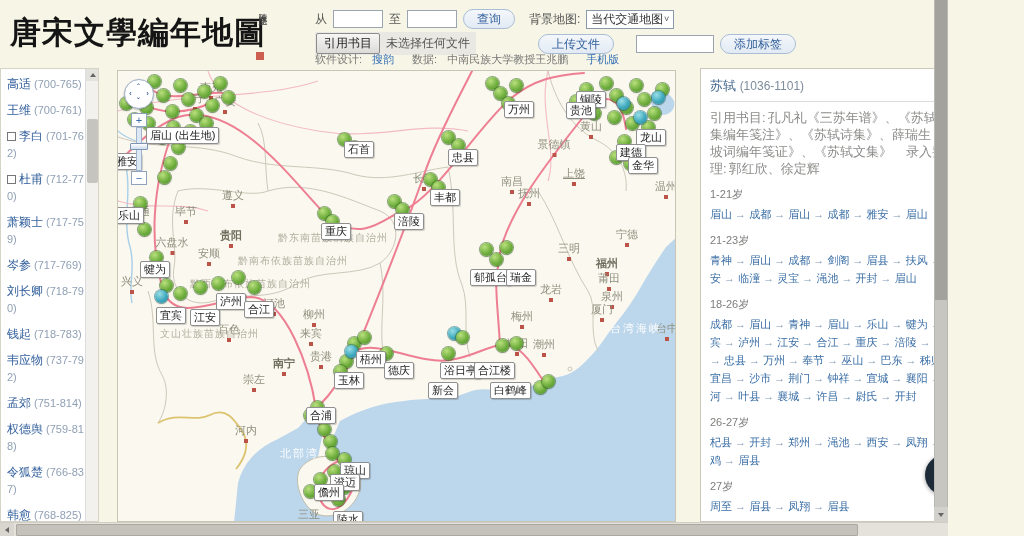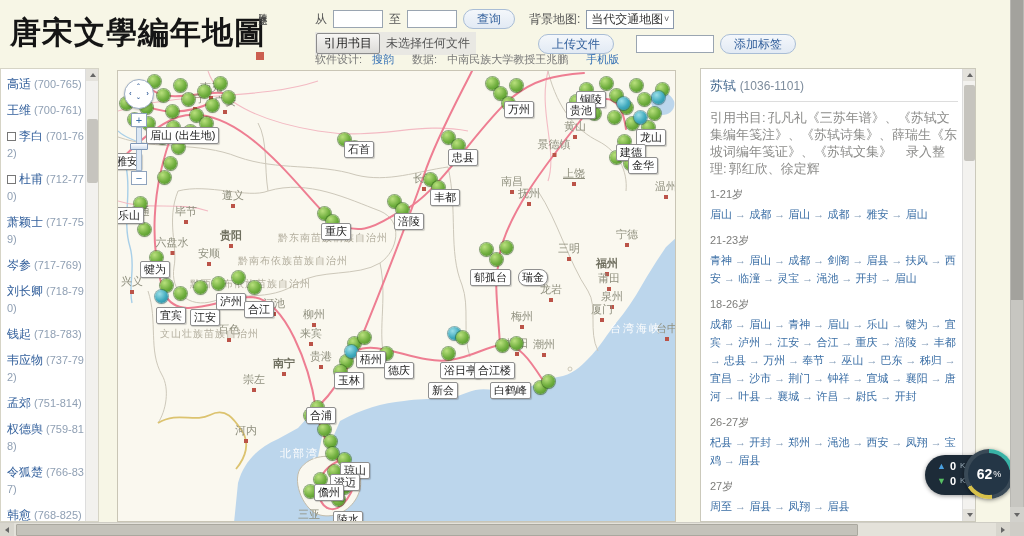"唐宋文學編年地圖" .page { width: 1024px -> 948px }
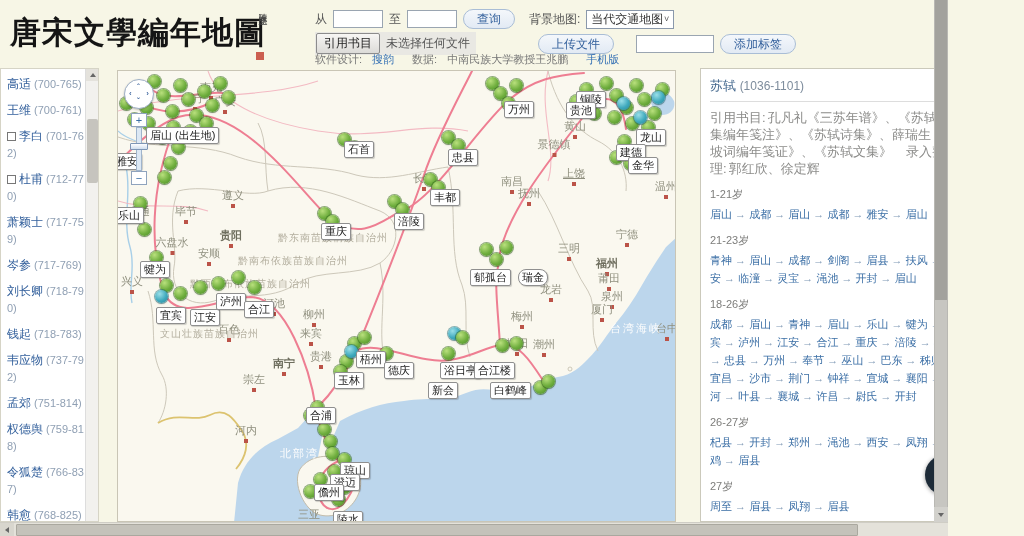"黄山" div.bgcity { left: 457px -> 473px }
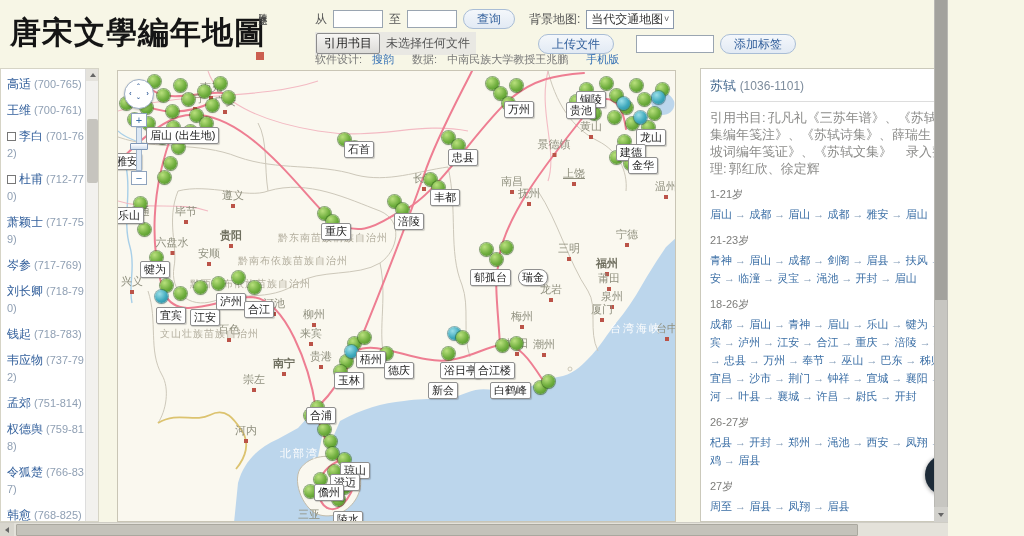"瑞金" div.chip { border-radius: 8px -> none; left: 400px -> 388px }
